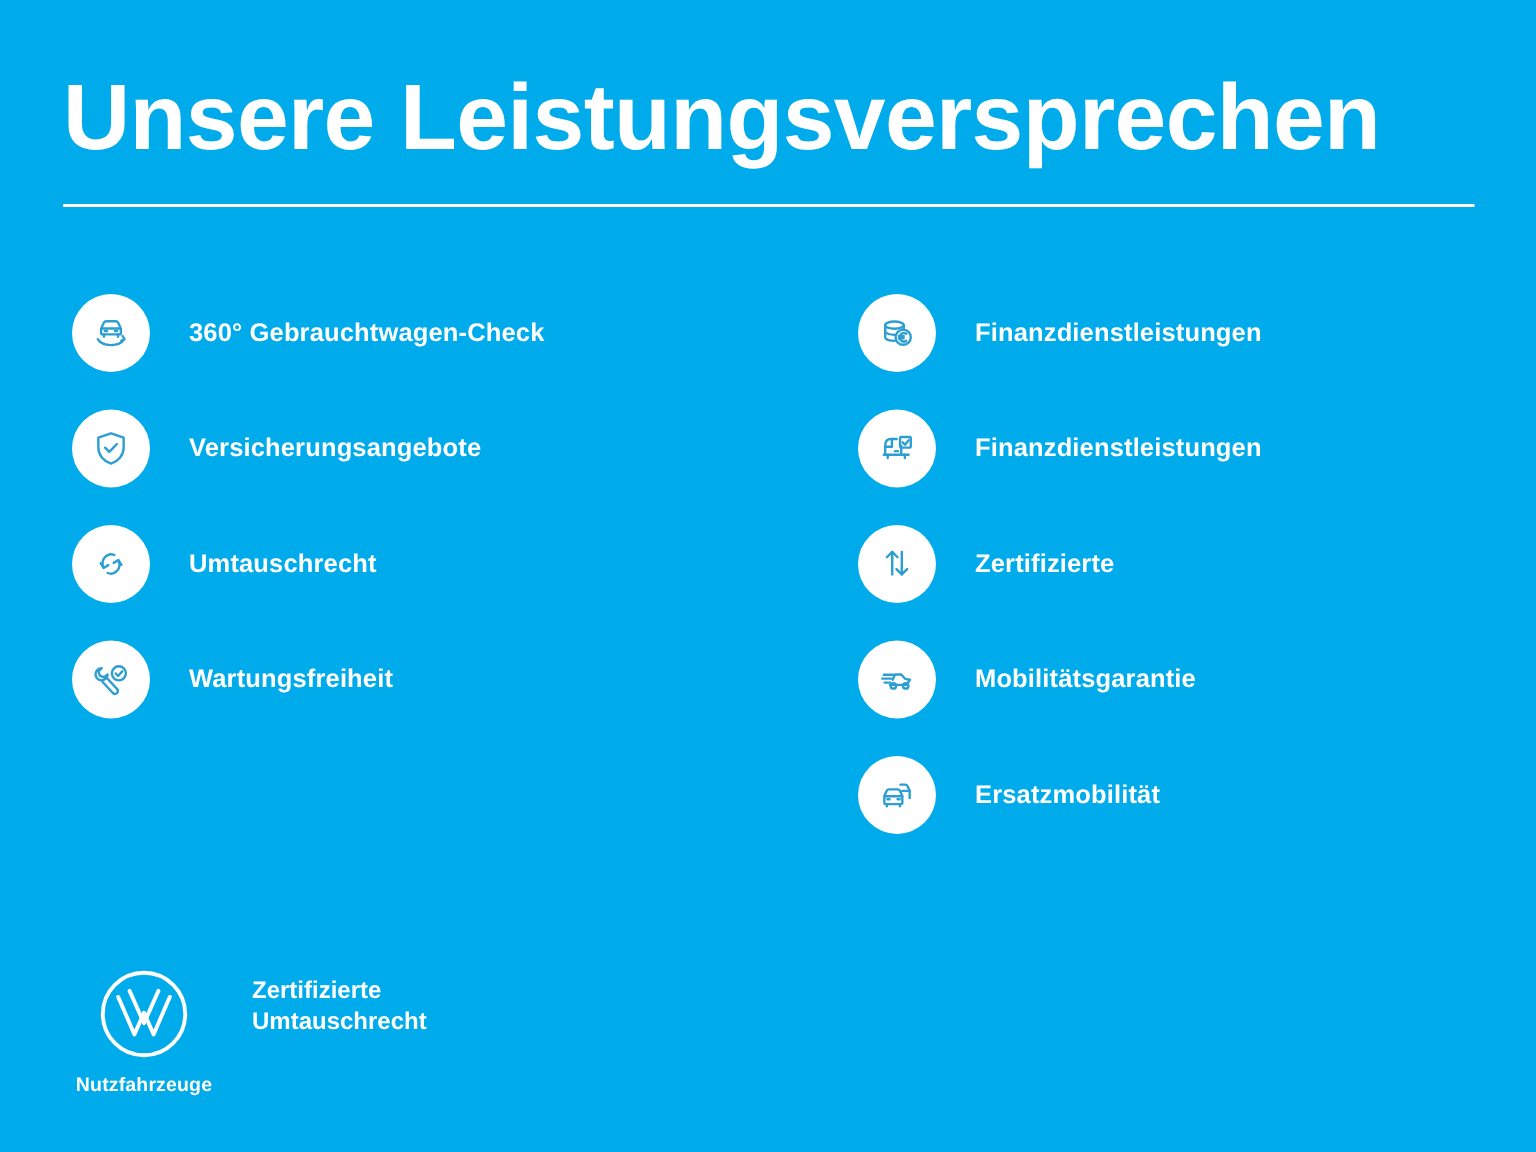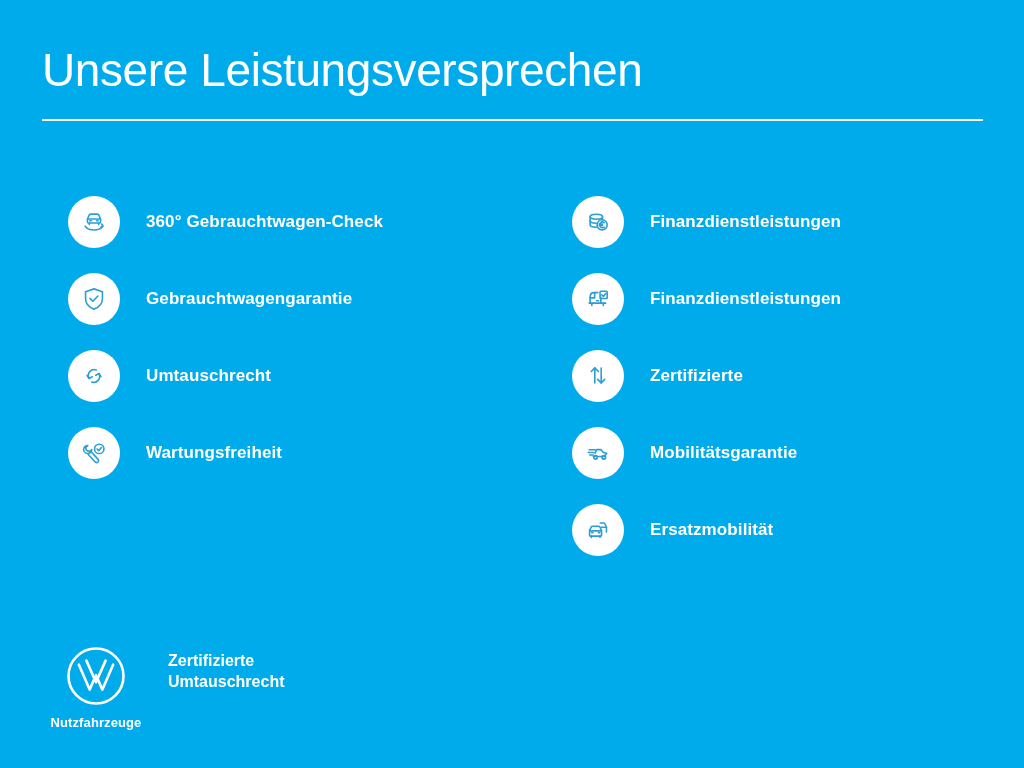"Unsere Leistungsversprechen" .page-title { font-size: 46px -> 62px; font-weight: 400 -> 700 }
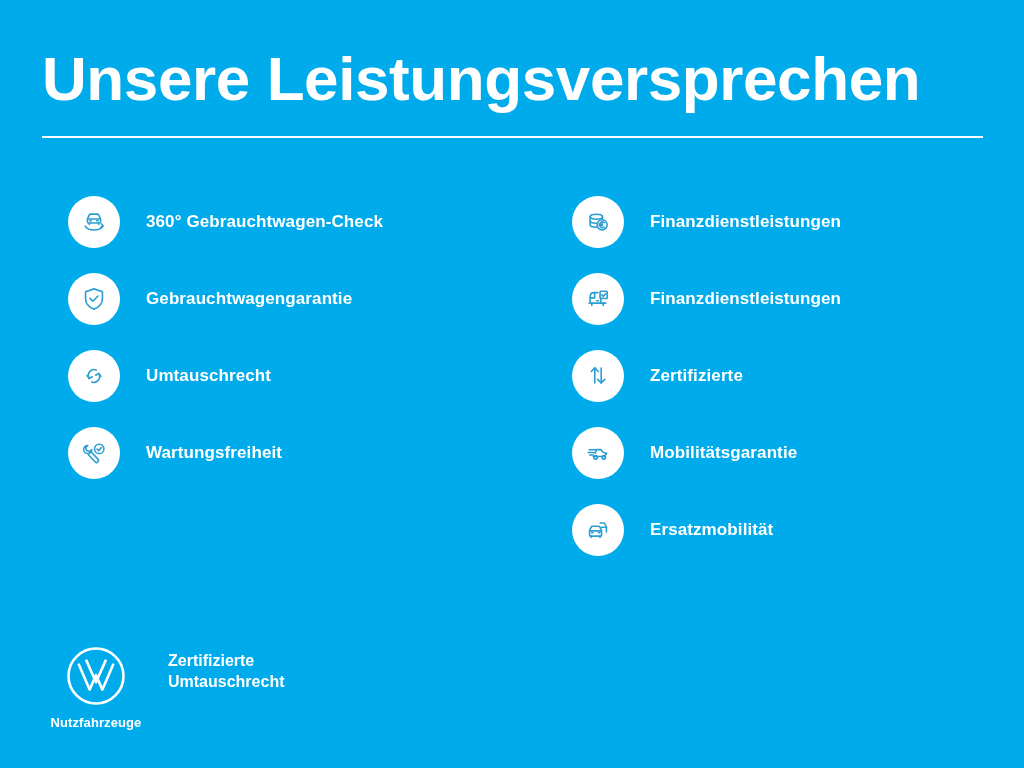"360° Gebrauchtwagen-Check" .column.left { padding-left: 68px -> 48px }
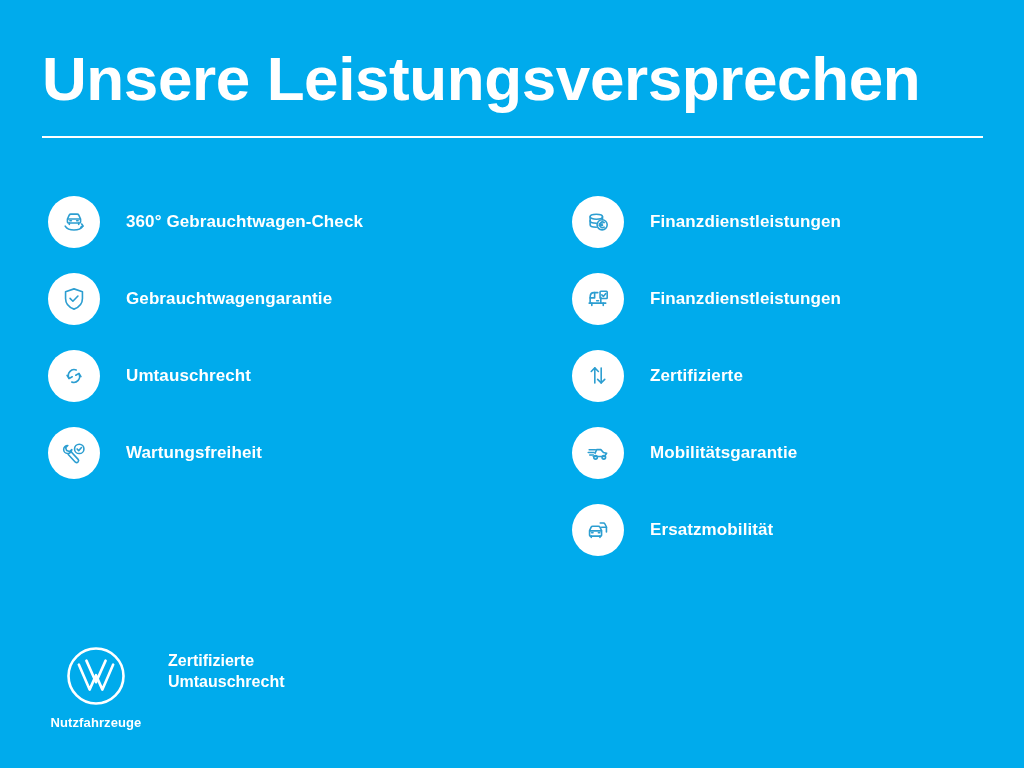"Gebrauchtwagengarantie" span.benefit-label { text: Gebrauchtwagengarantie -> Versicherungsangebote }
